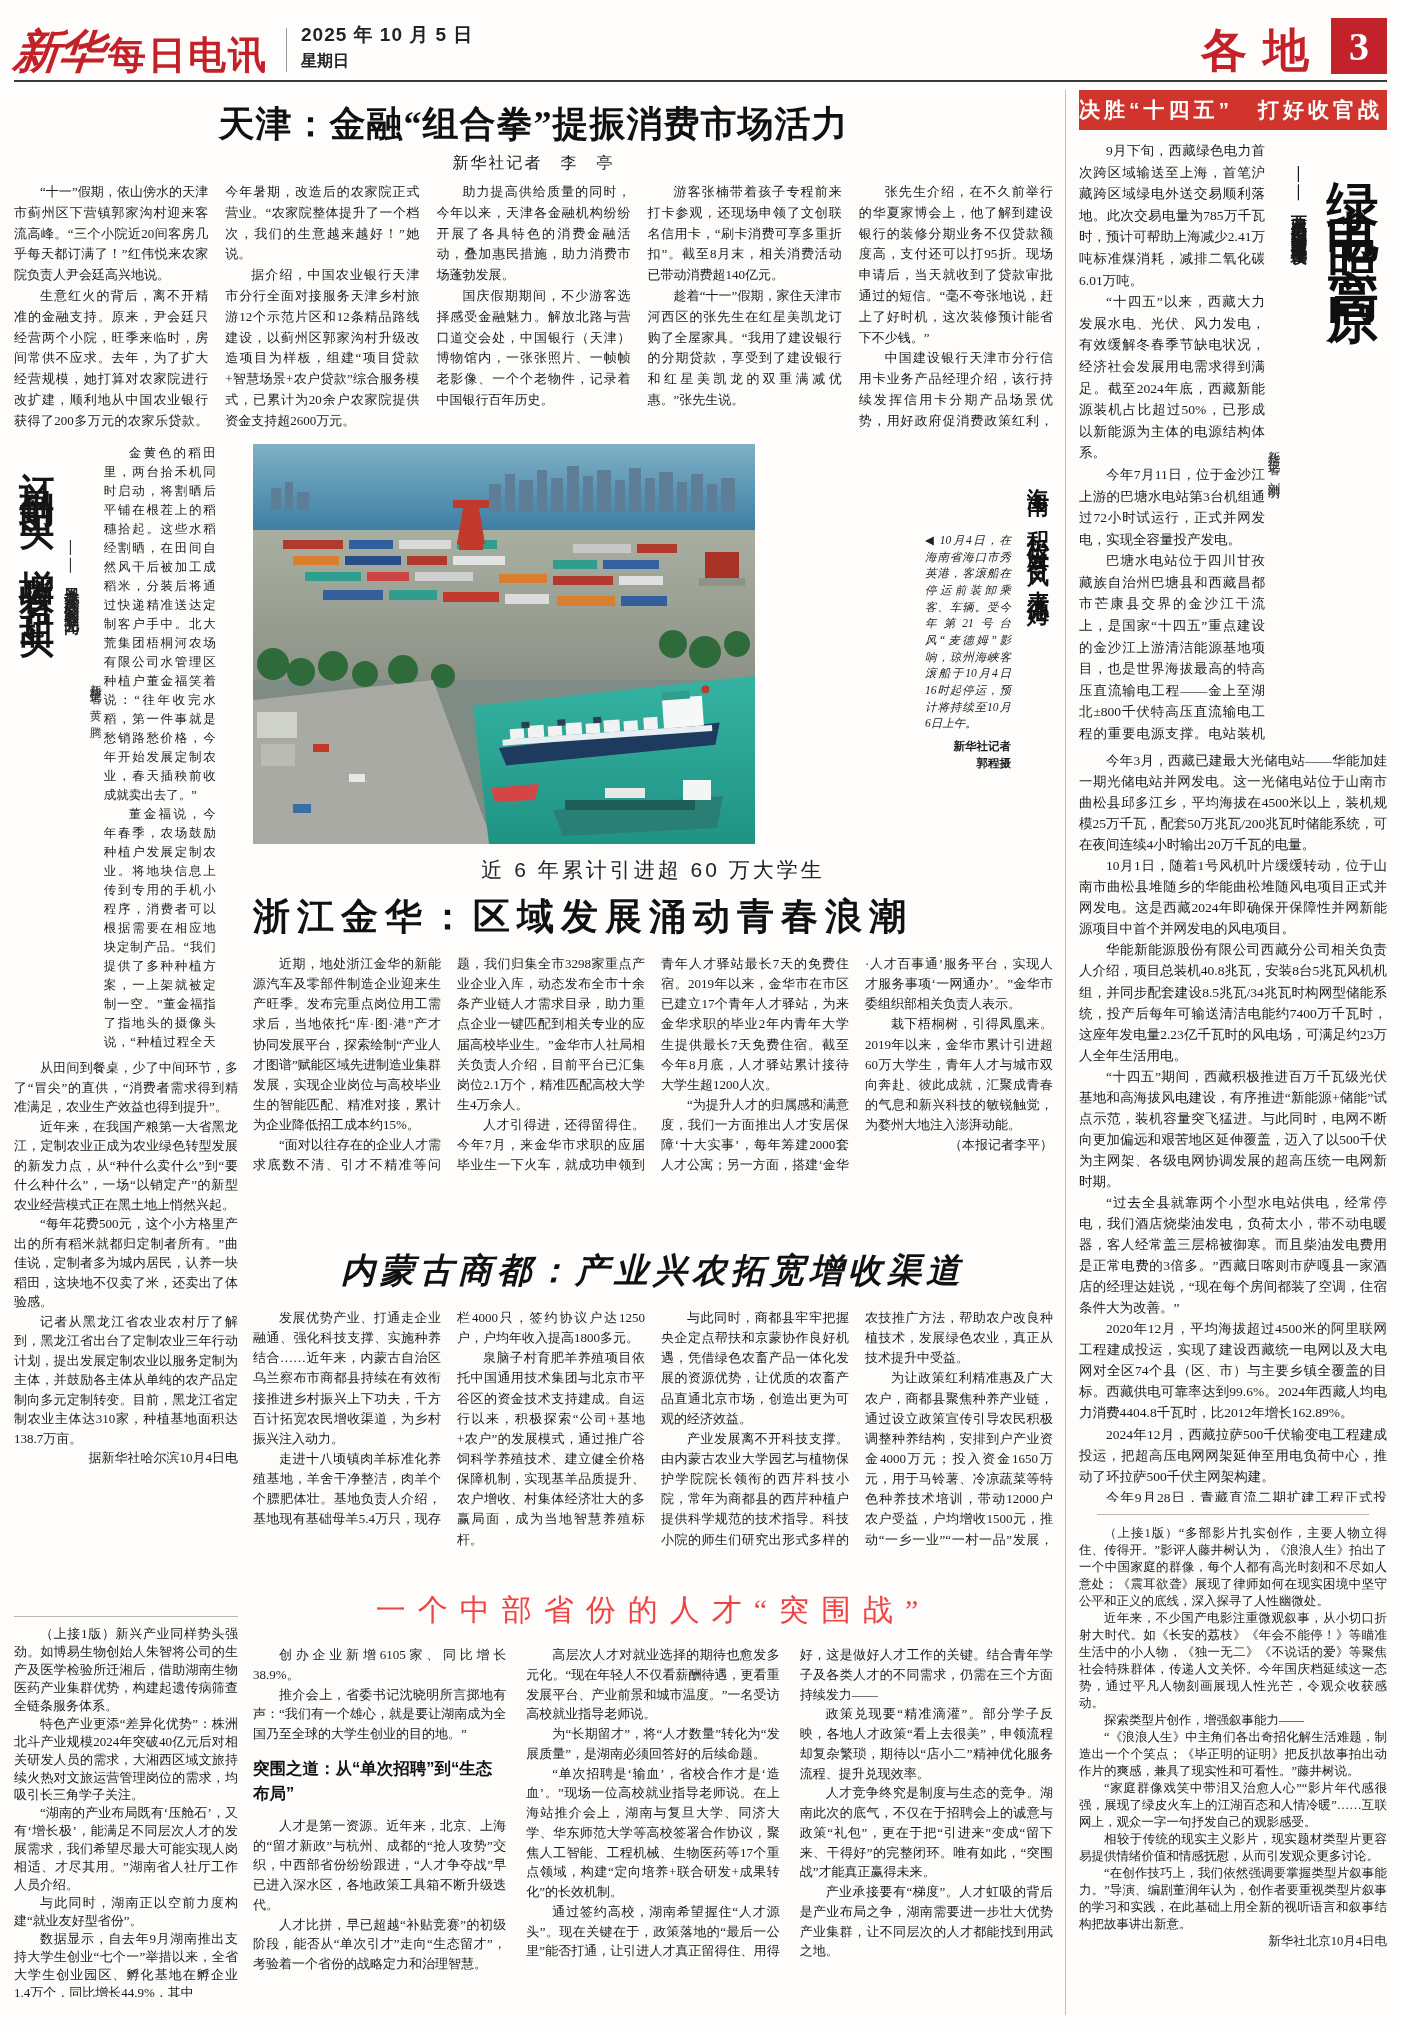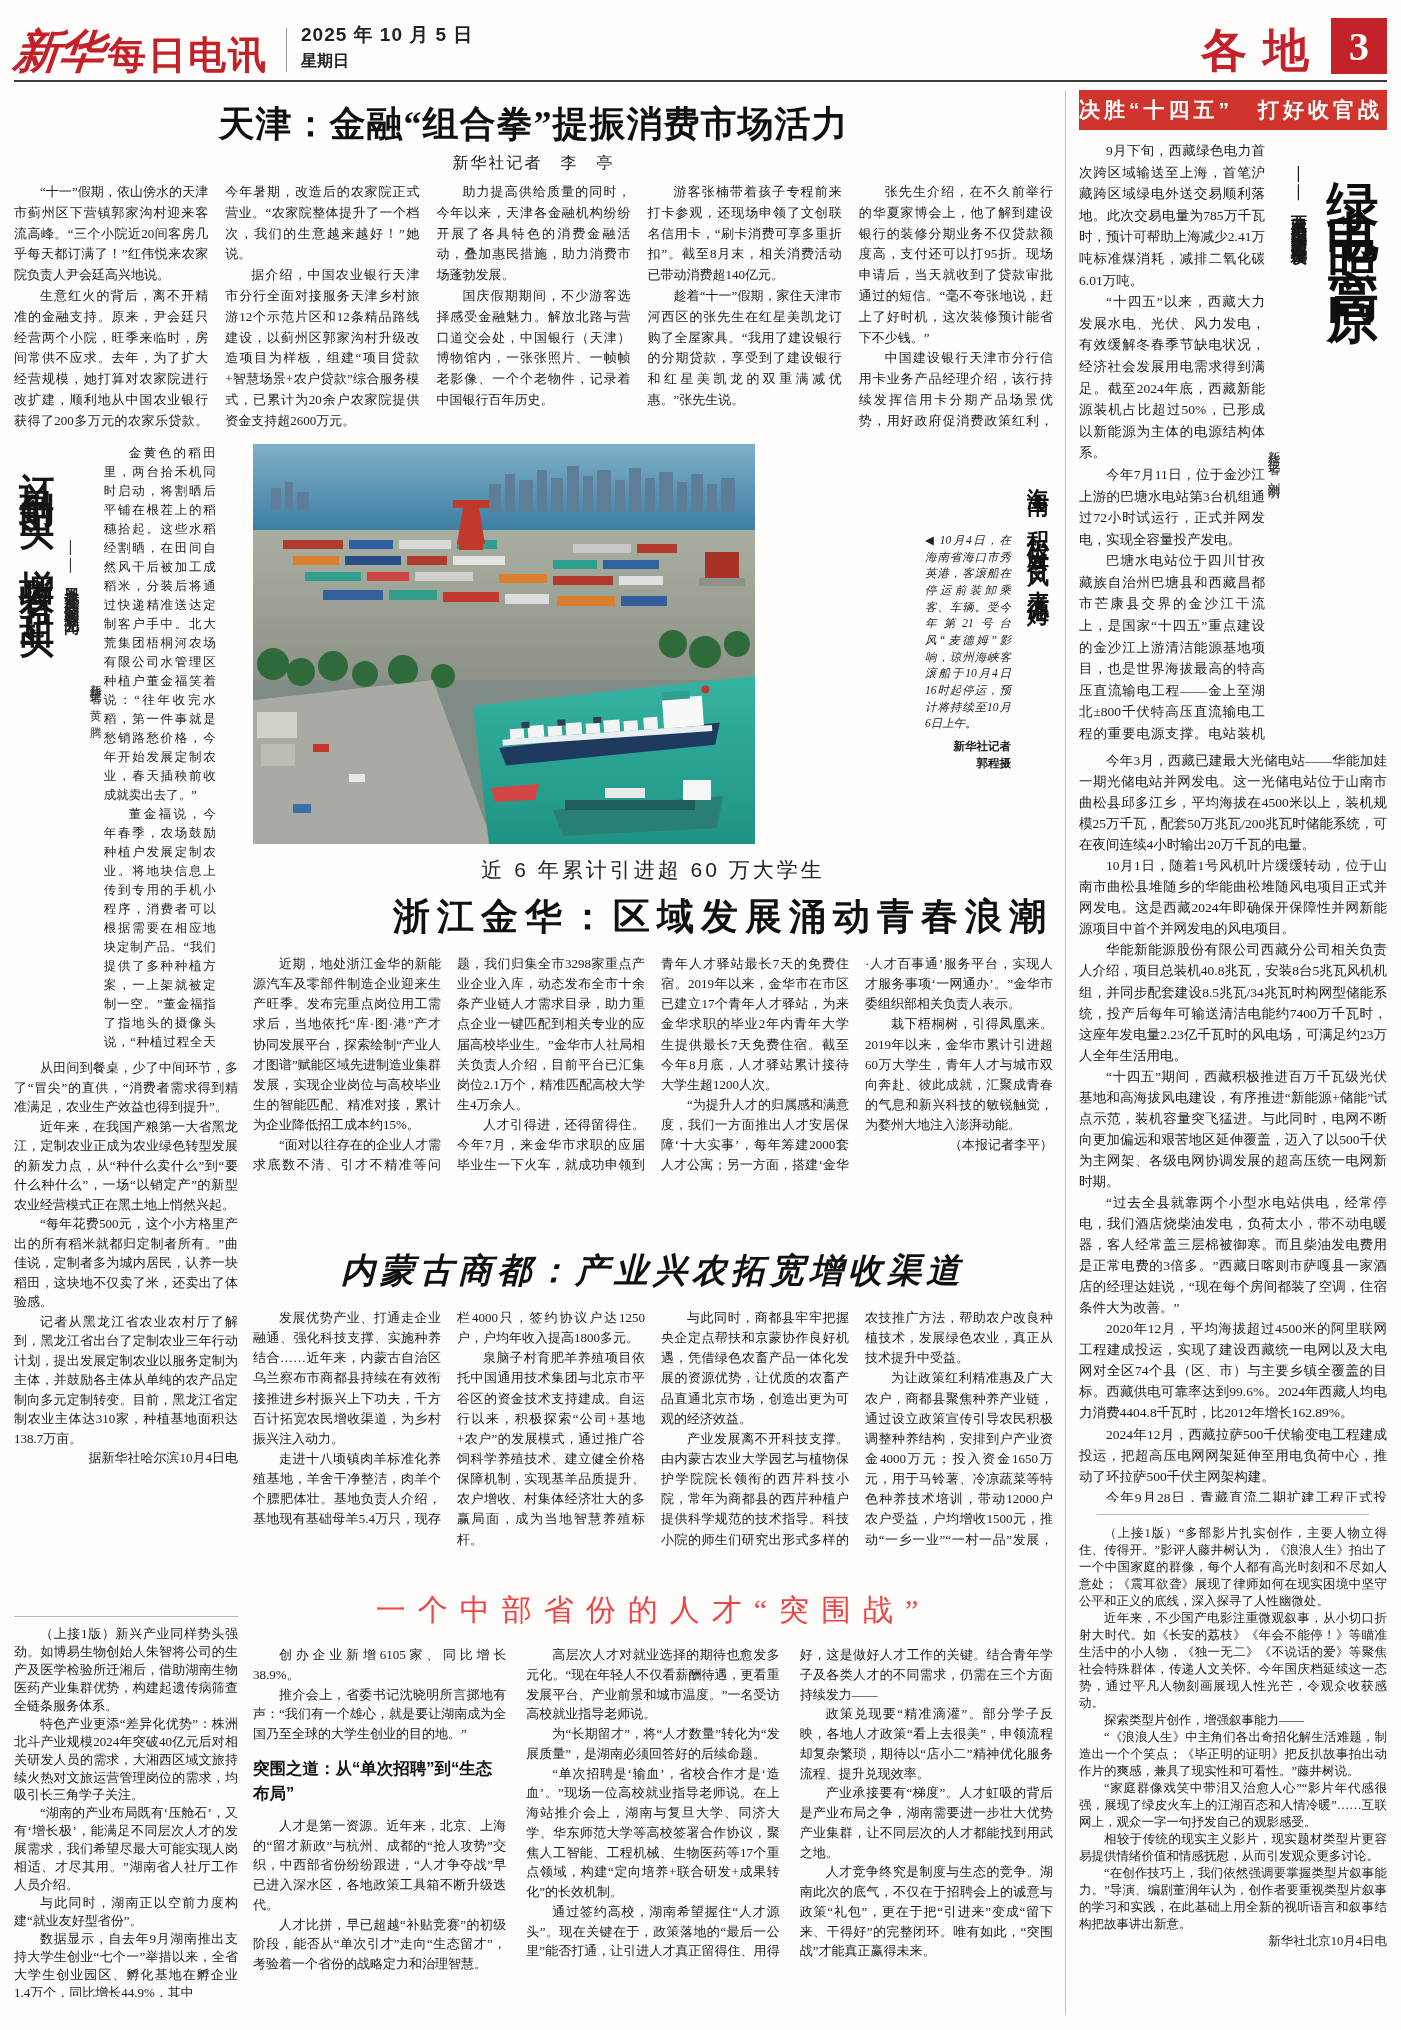"浙江金华：区域发展涌动青春浪潮" .jh-title { text-align: right -> left }
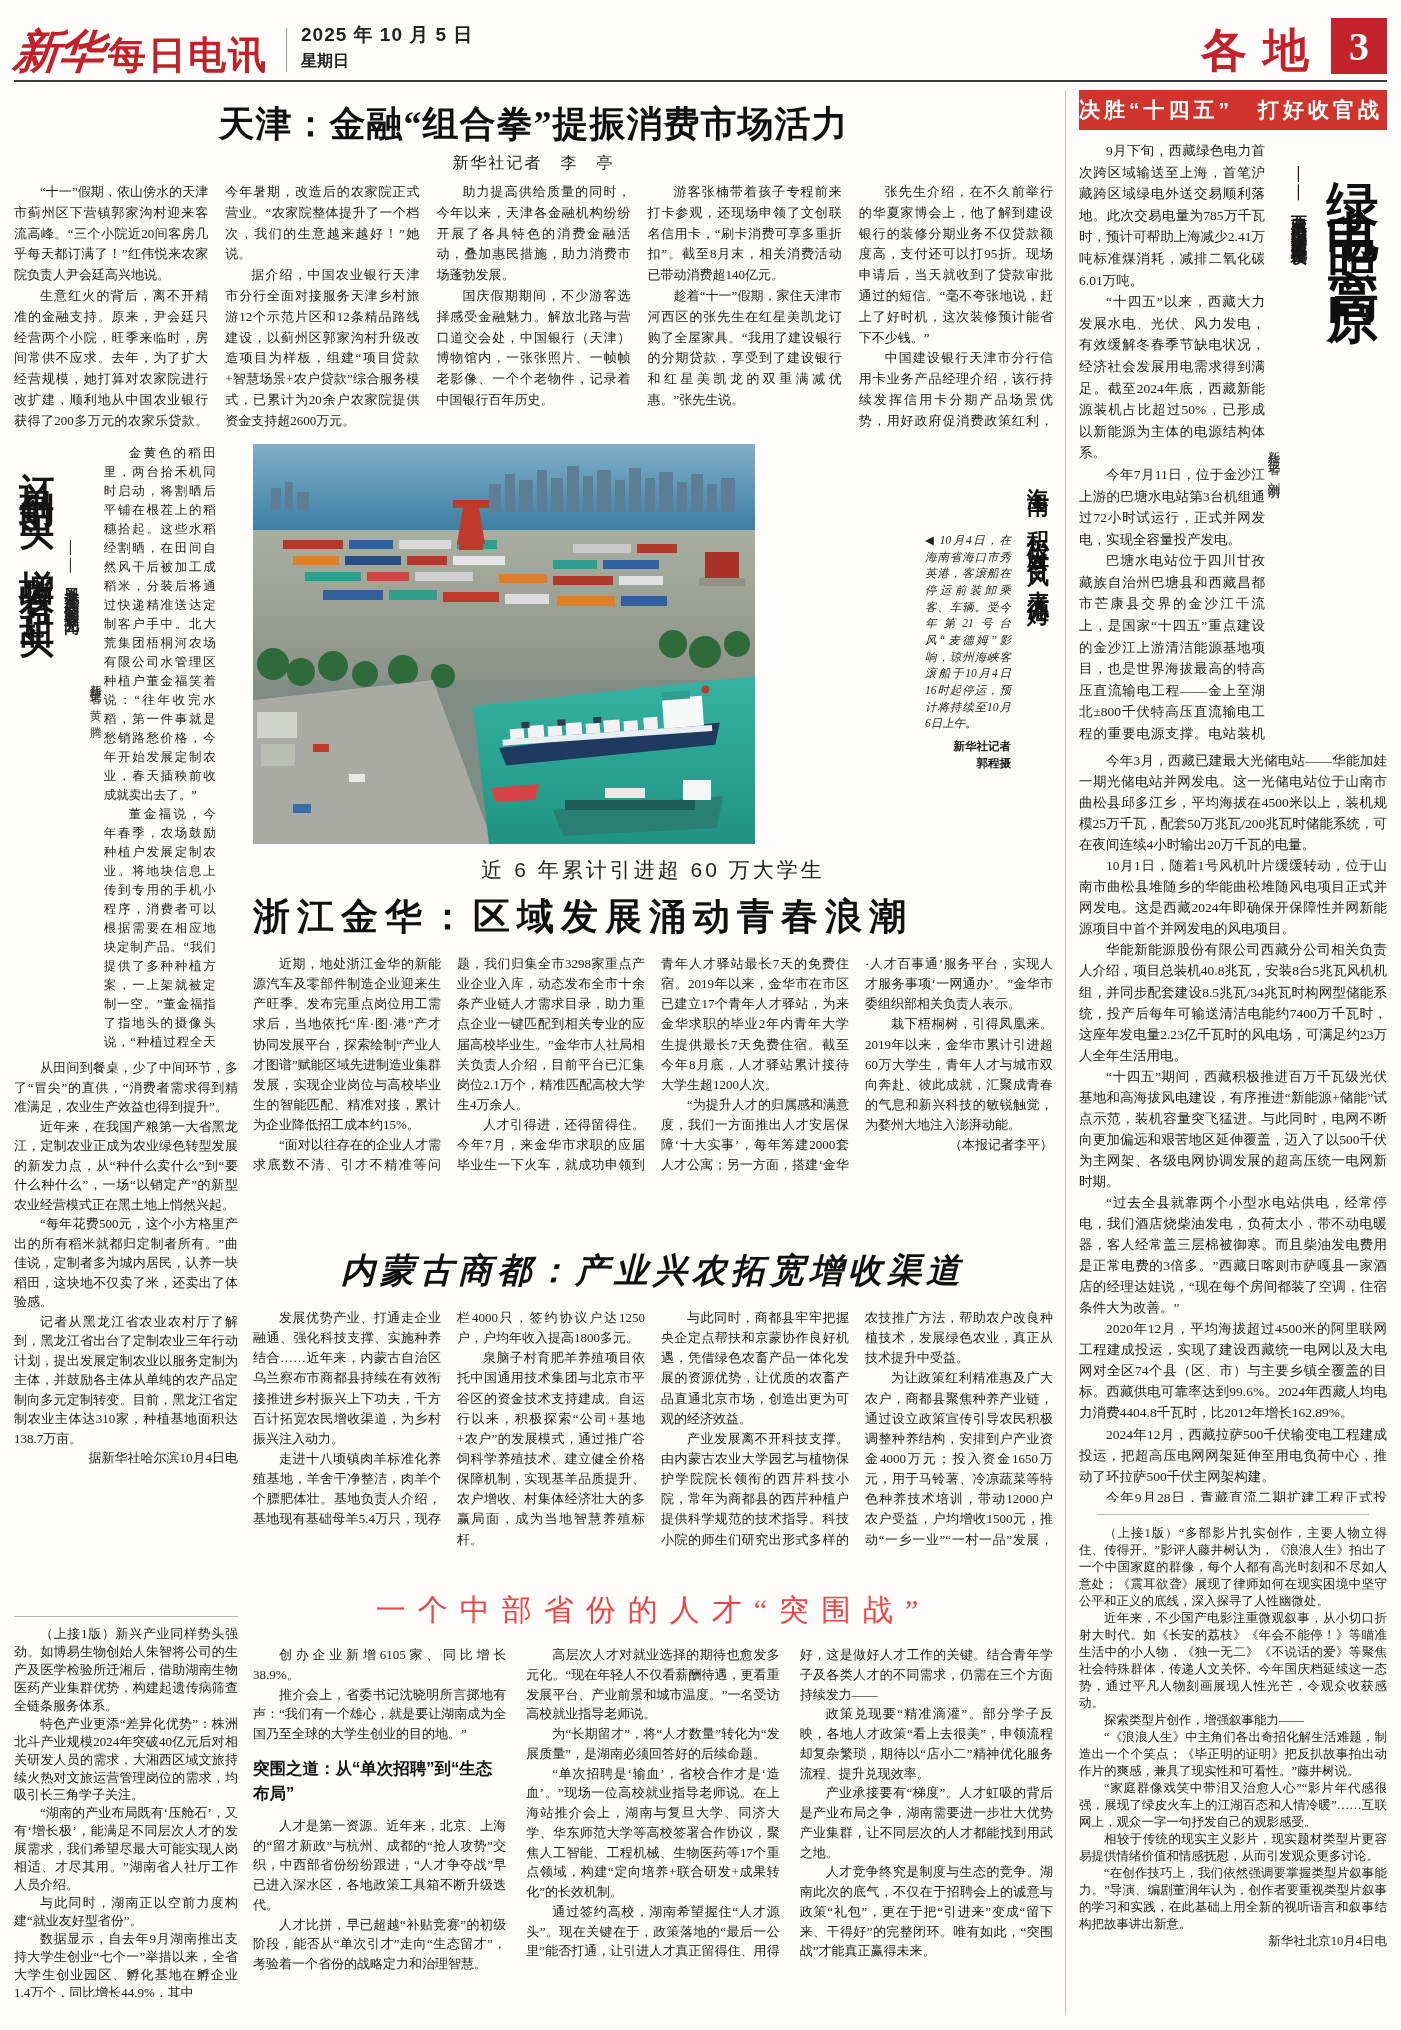"产业承接要有“梯度”。人才虹吸的背后是产业布局之争，湖南需要进一步壮大优势产业集" p { order: before "人才竞争终究是制度与生态的竞争。湖南此次的底气，不仅在于招聘会上的诚意与政策“礼" -> after "人才竞争终究是制度与生态的竞争。湖南此次的底气，不仅在于招聘会上的诚意与政策“礼" }
